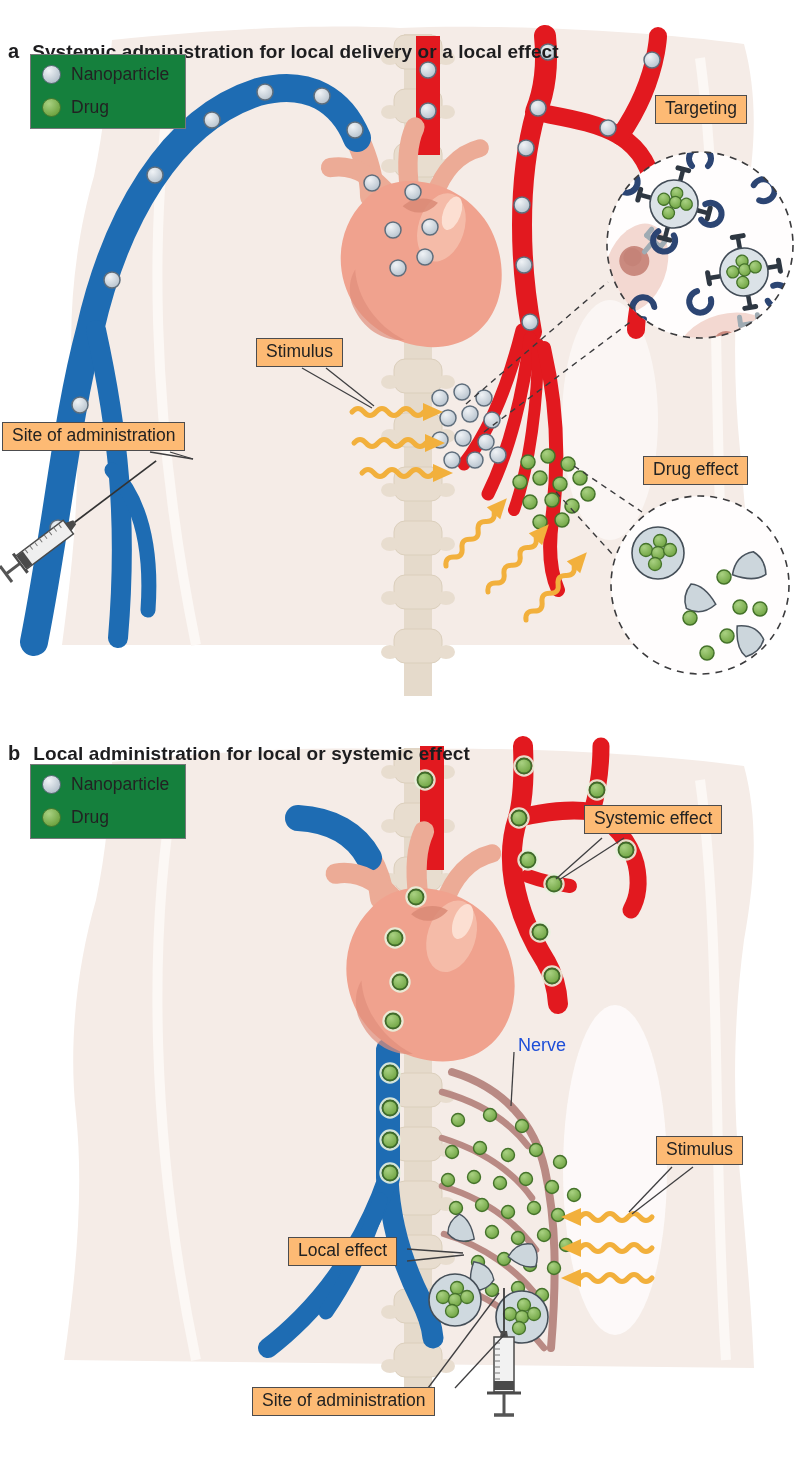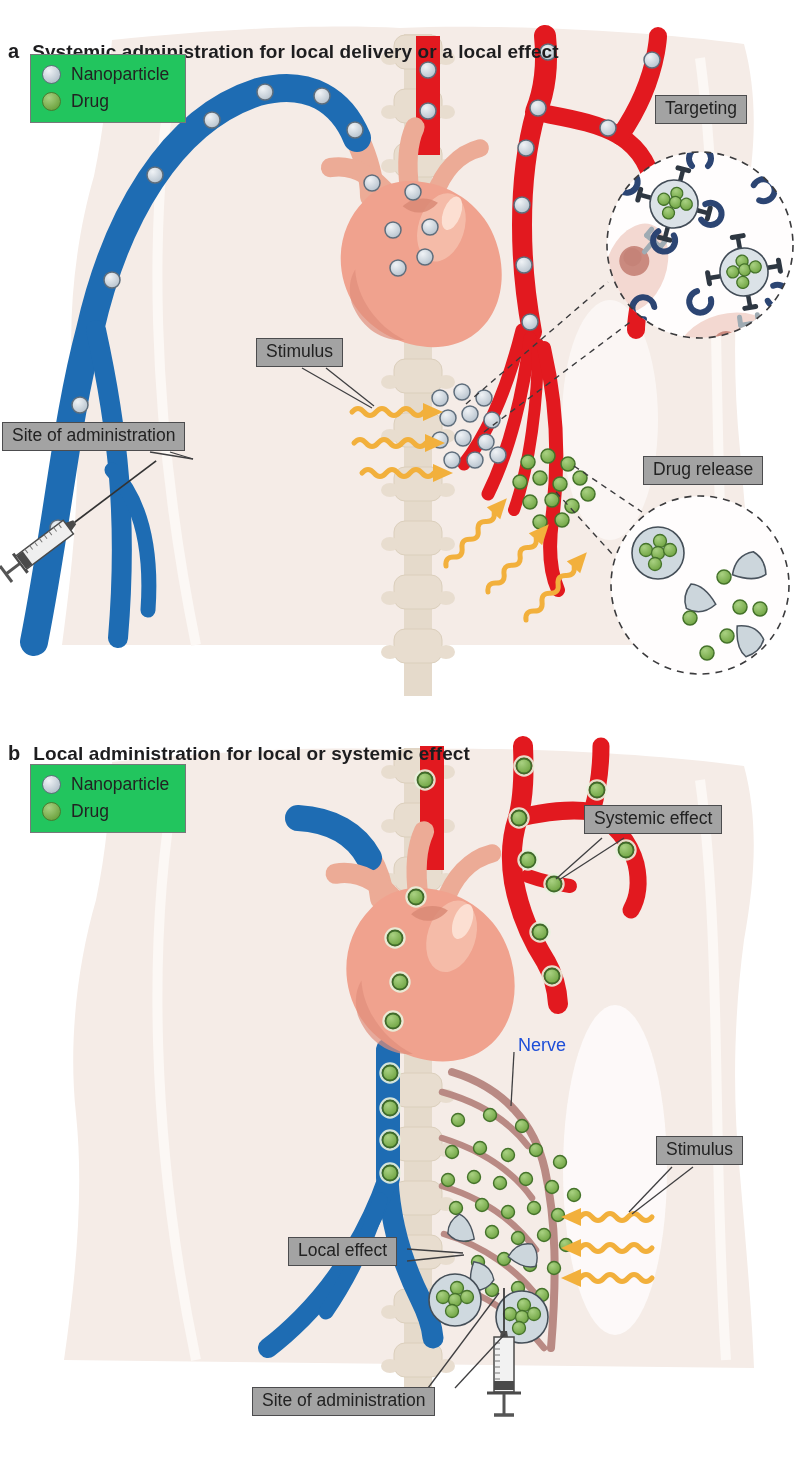"Nanoparticle" .legend { background: #22c55e -> #15803d; gap: 6px -> 12px }
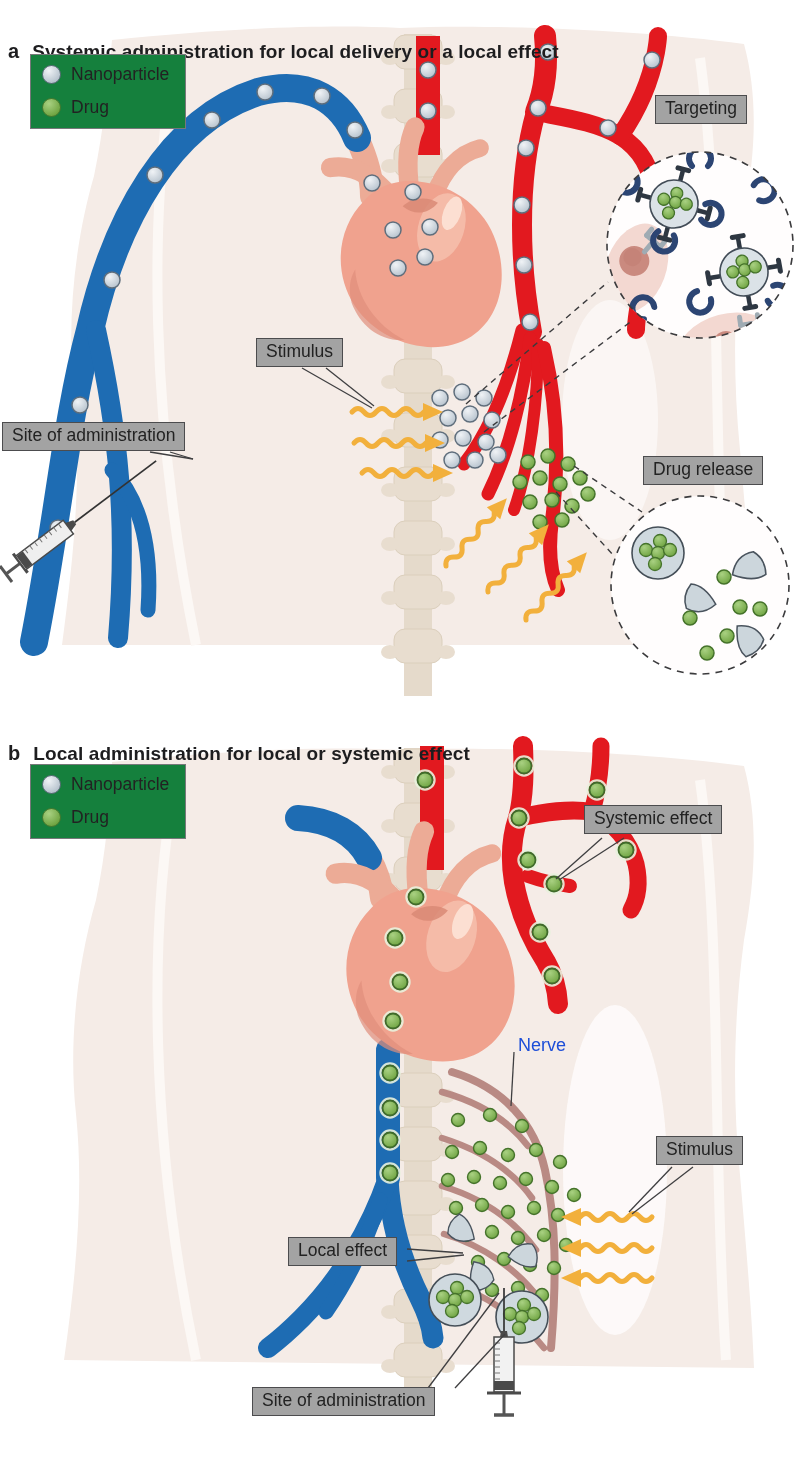"Targeting" .callout { background: #a3a3a3 -> #fdba74 }
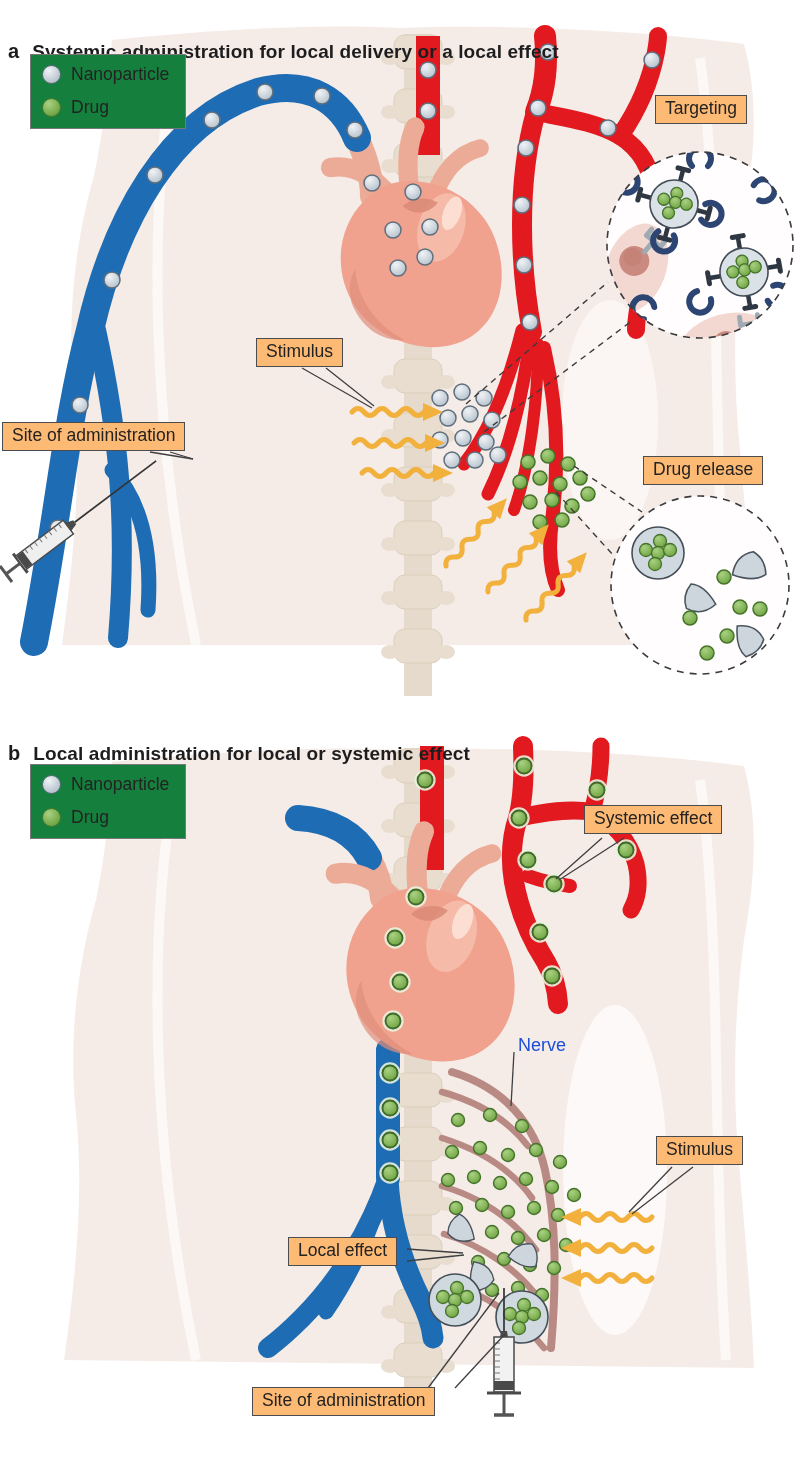"Drug release" div.callout { text: release -> effect }
